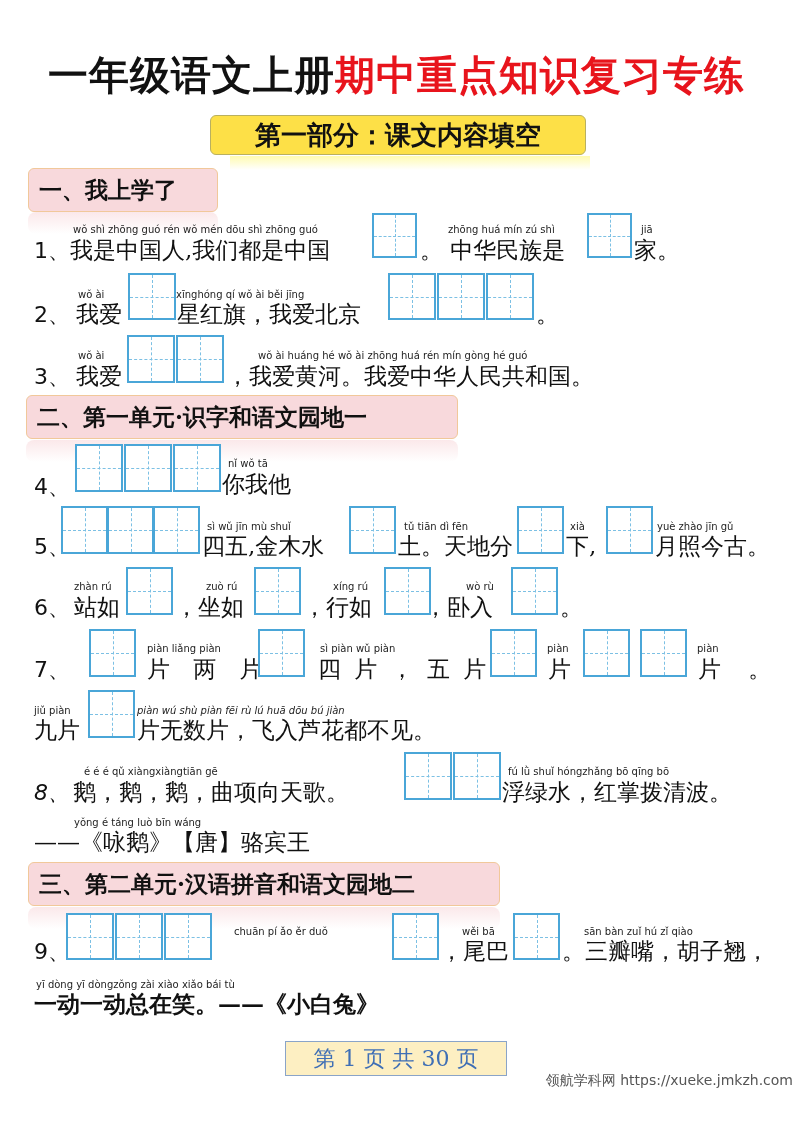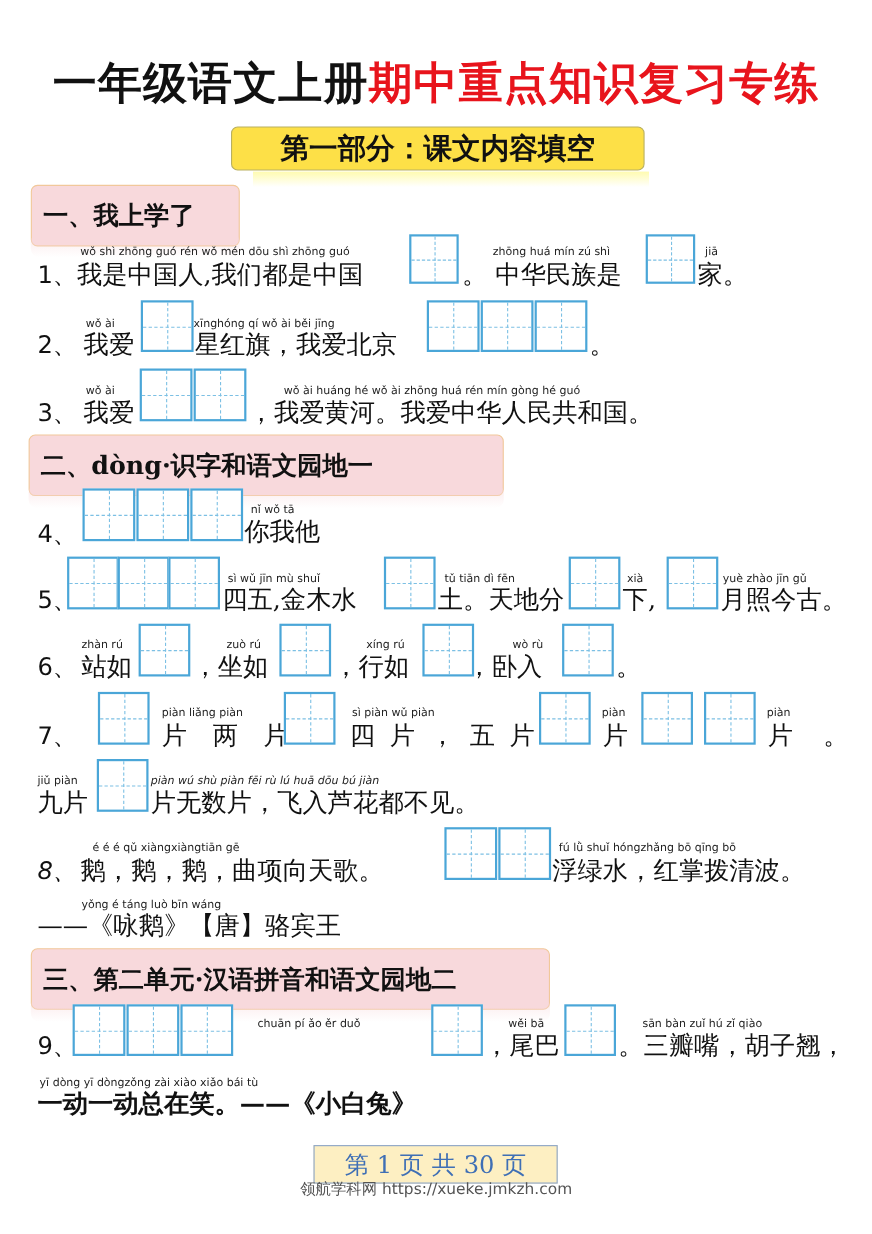"一、我上学了" .sec { height: 56px -> 44px }
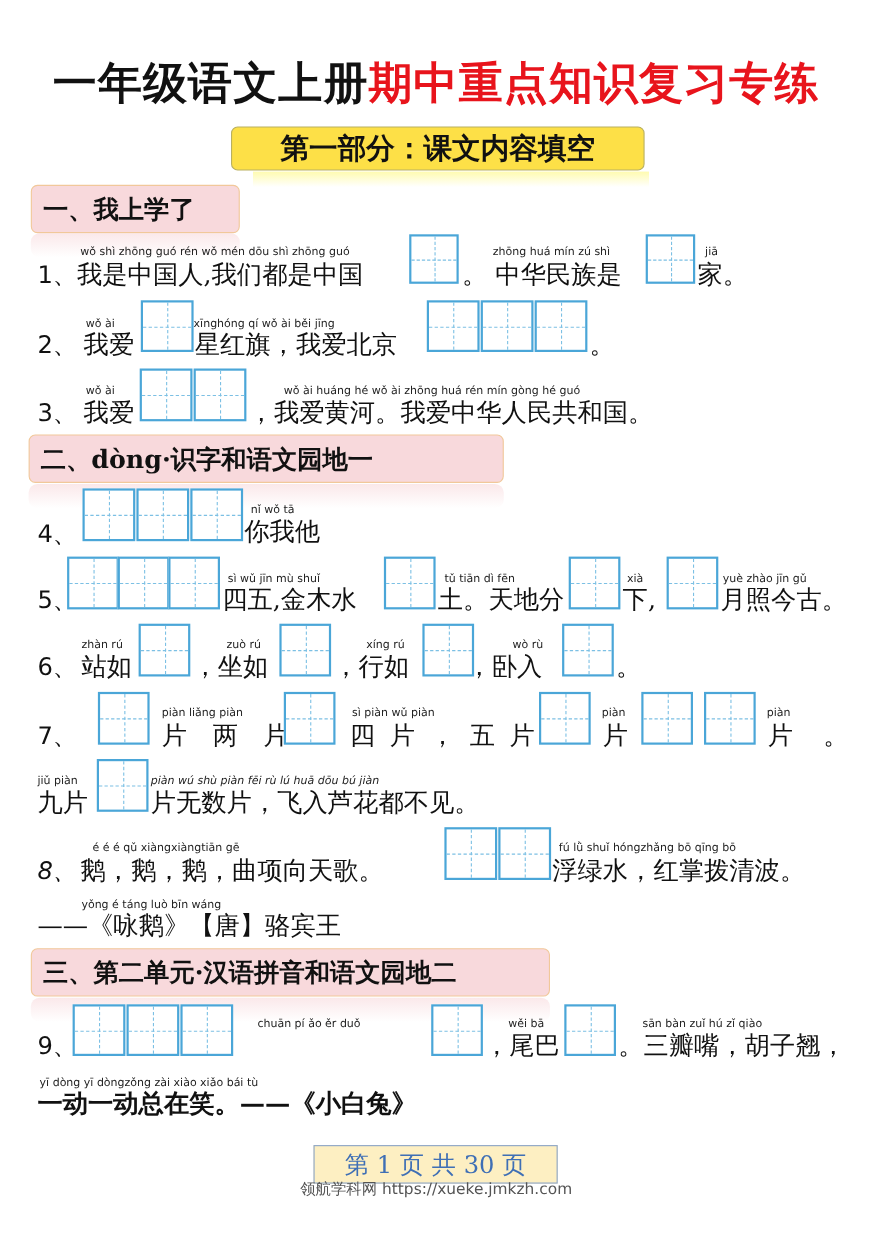"二、dòng·识字和语文园地一" div.abs { text: dòng -> 第一单元 }
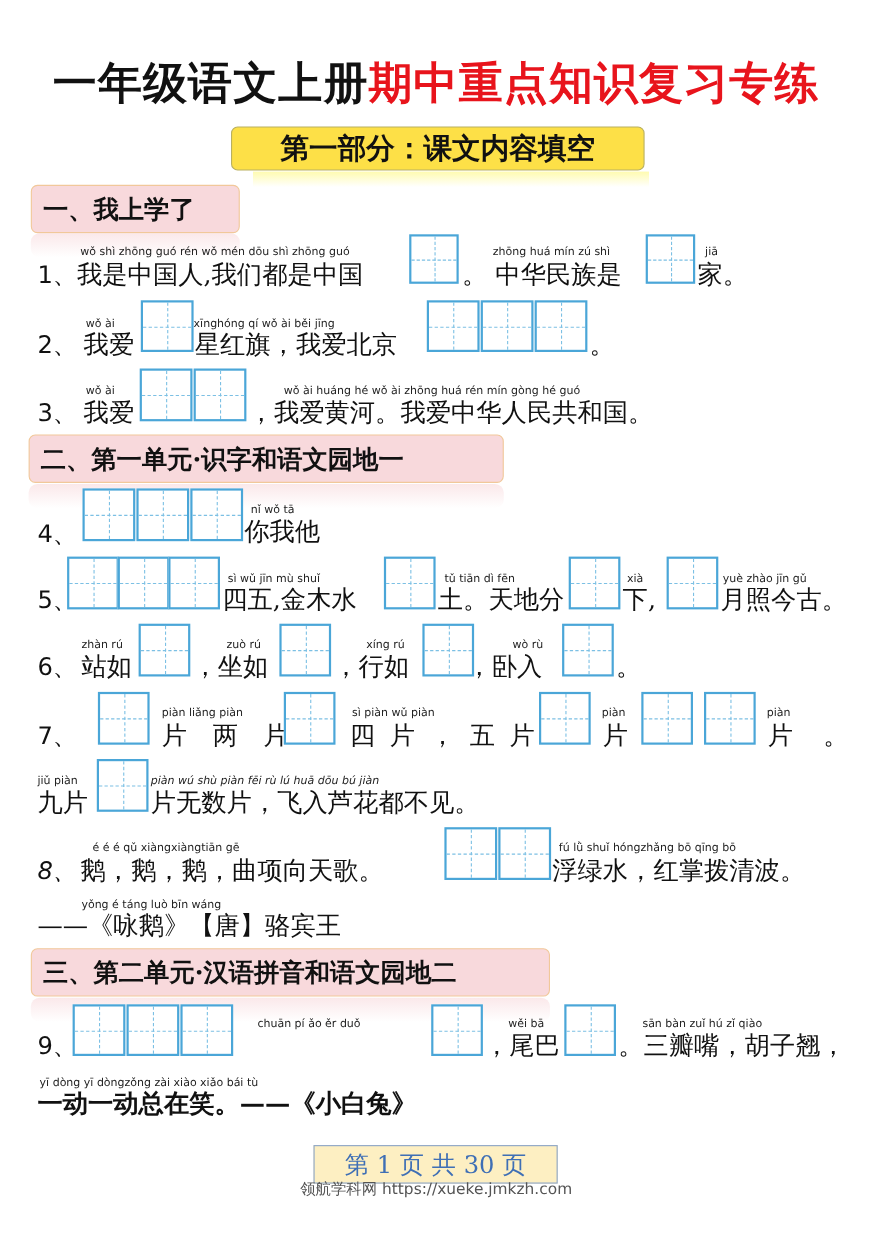"领航学科网 https://xueke.jmkzh.com" .footer { text-align: center -> right }
